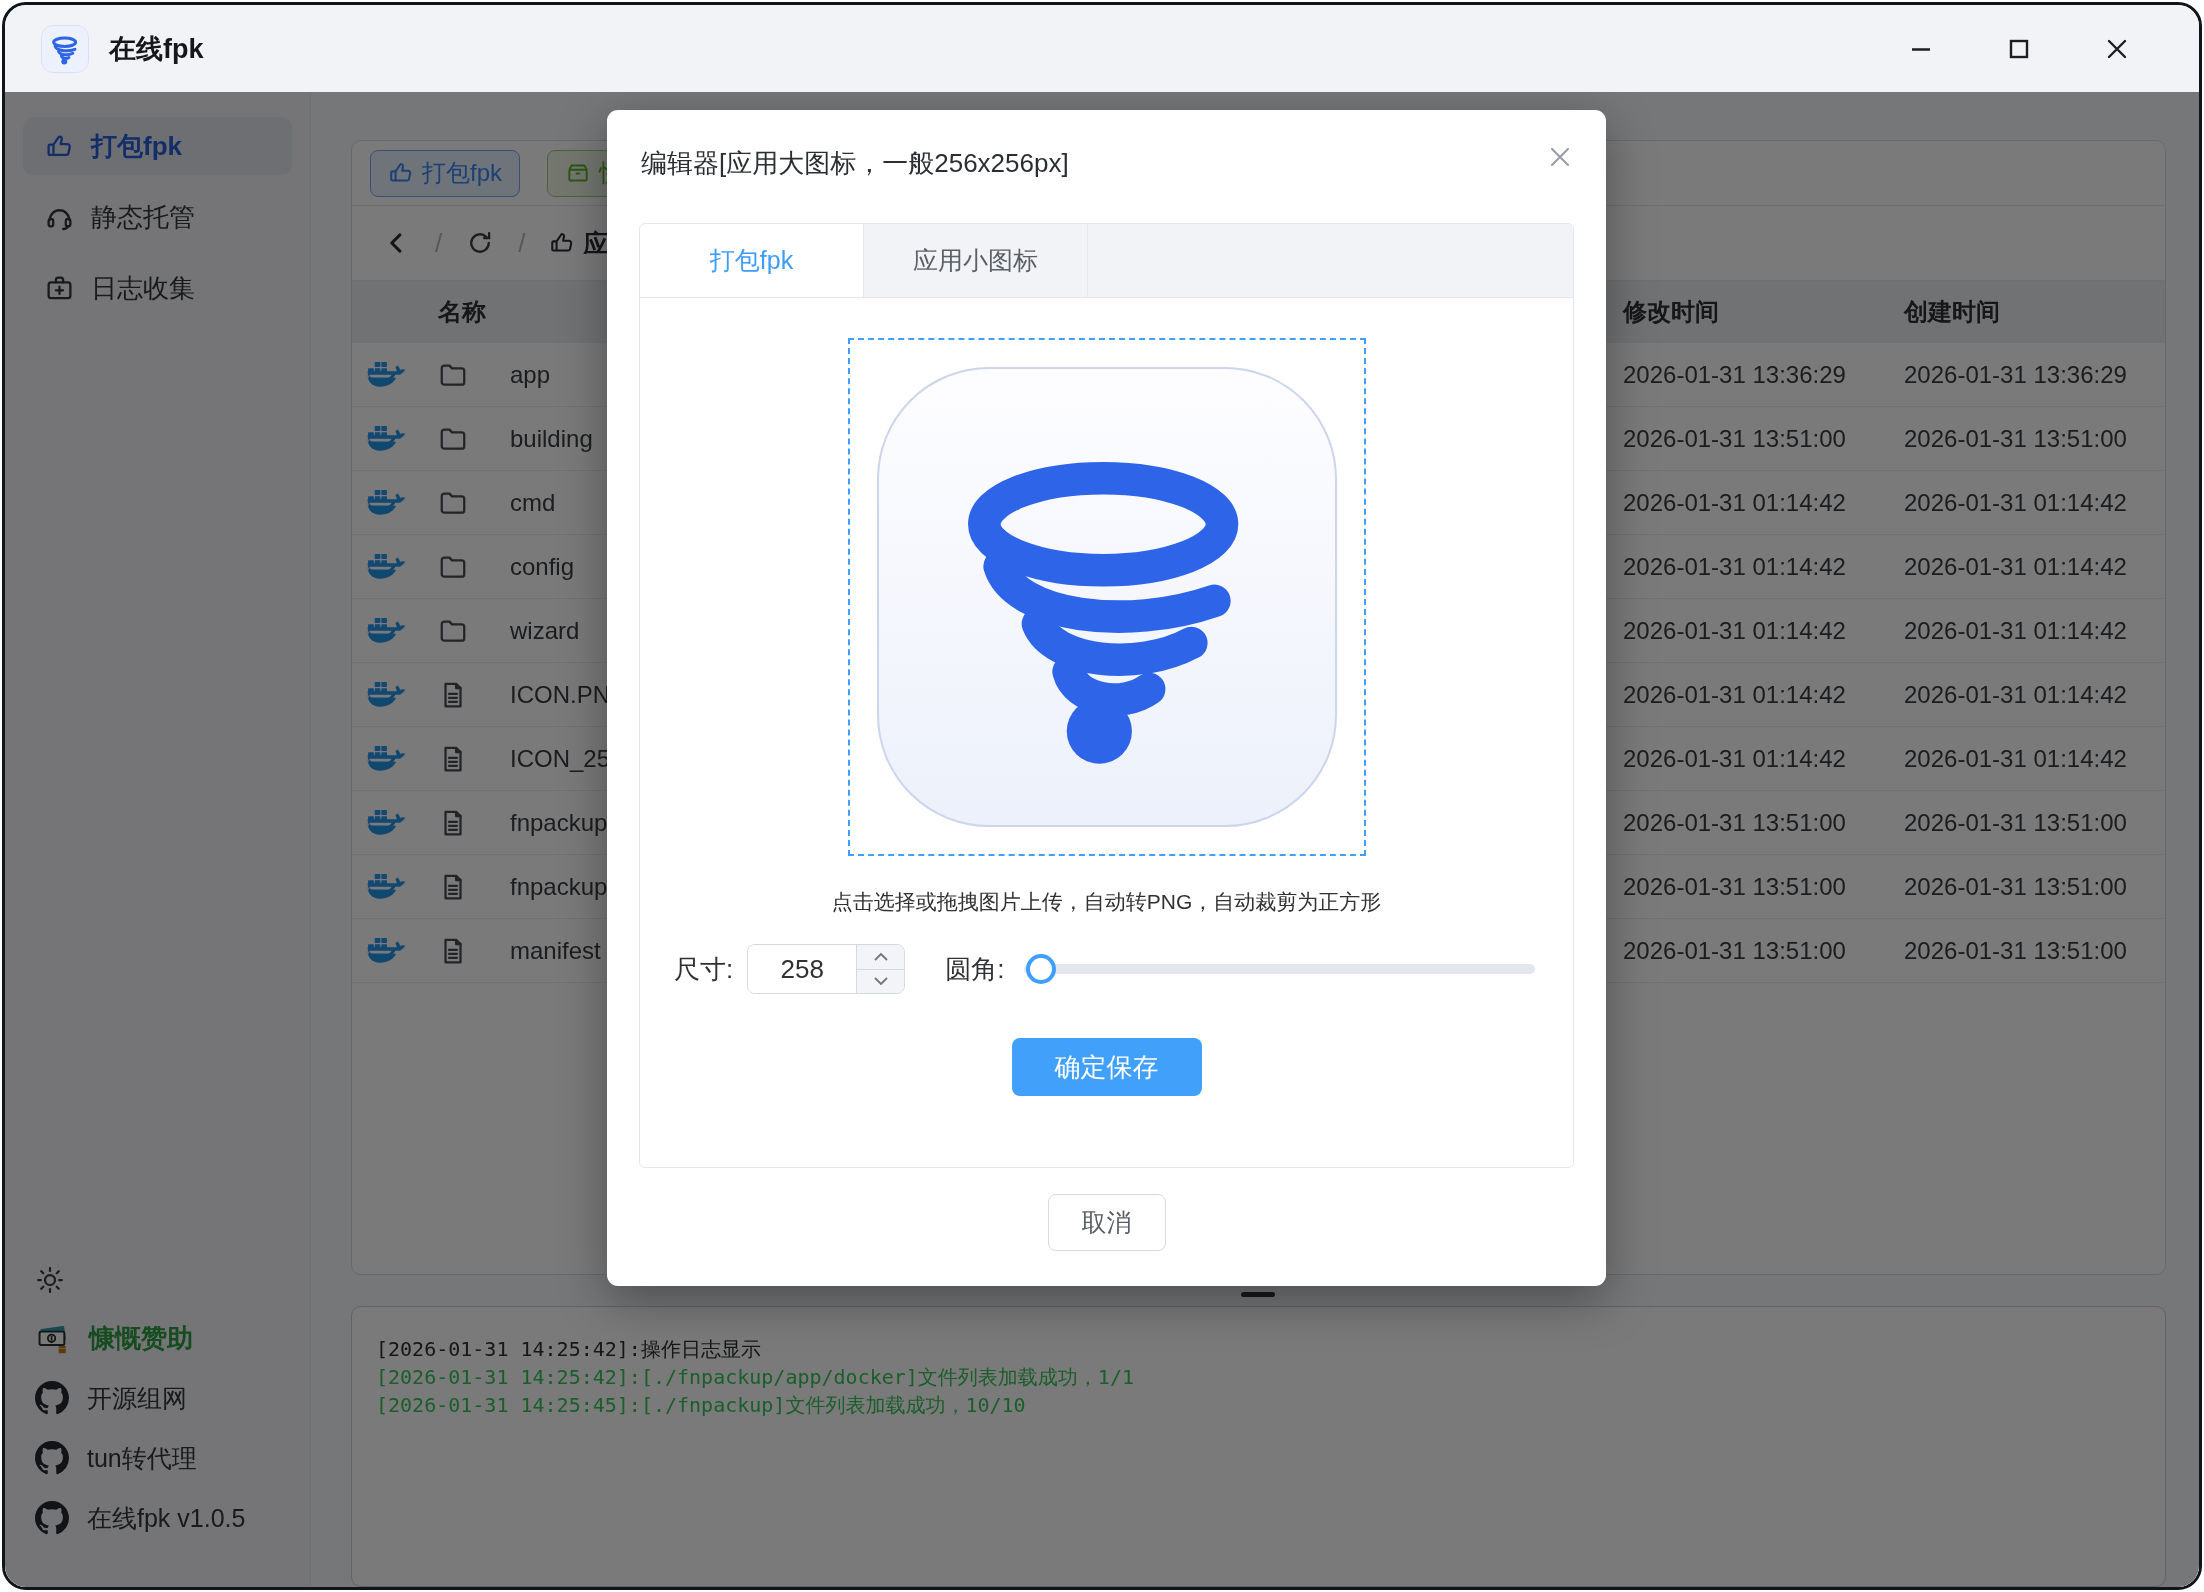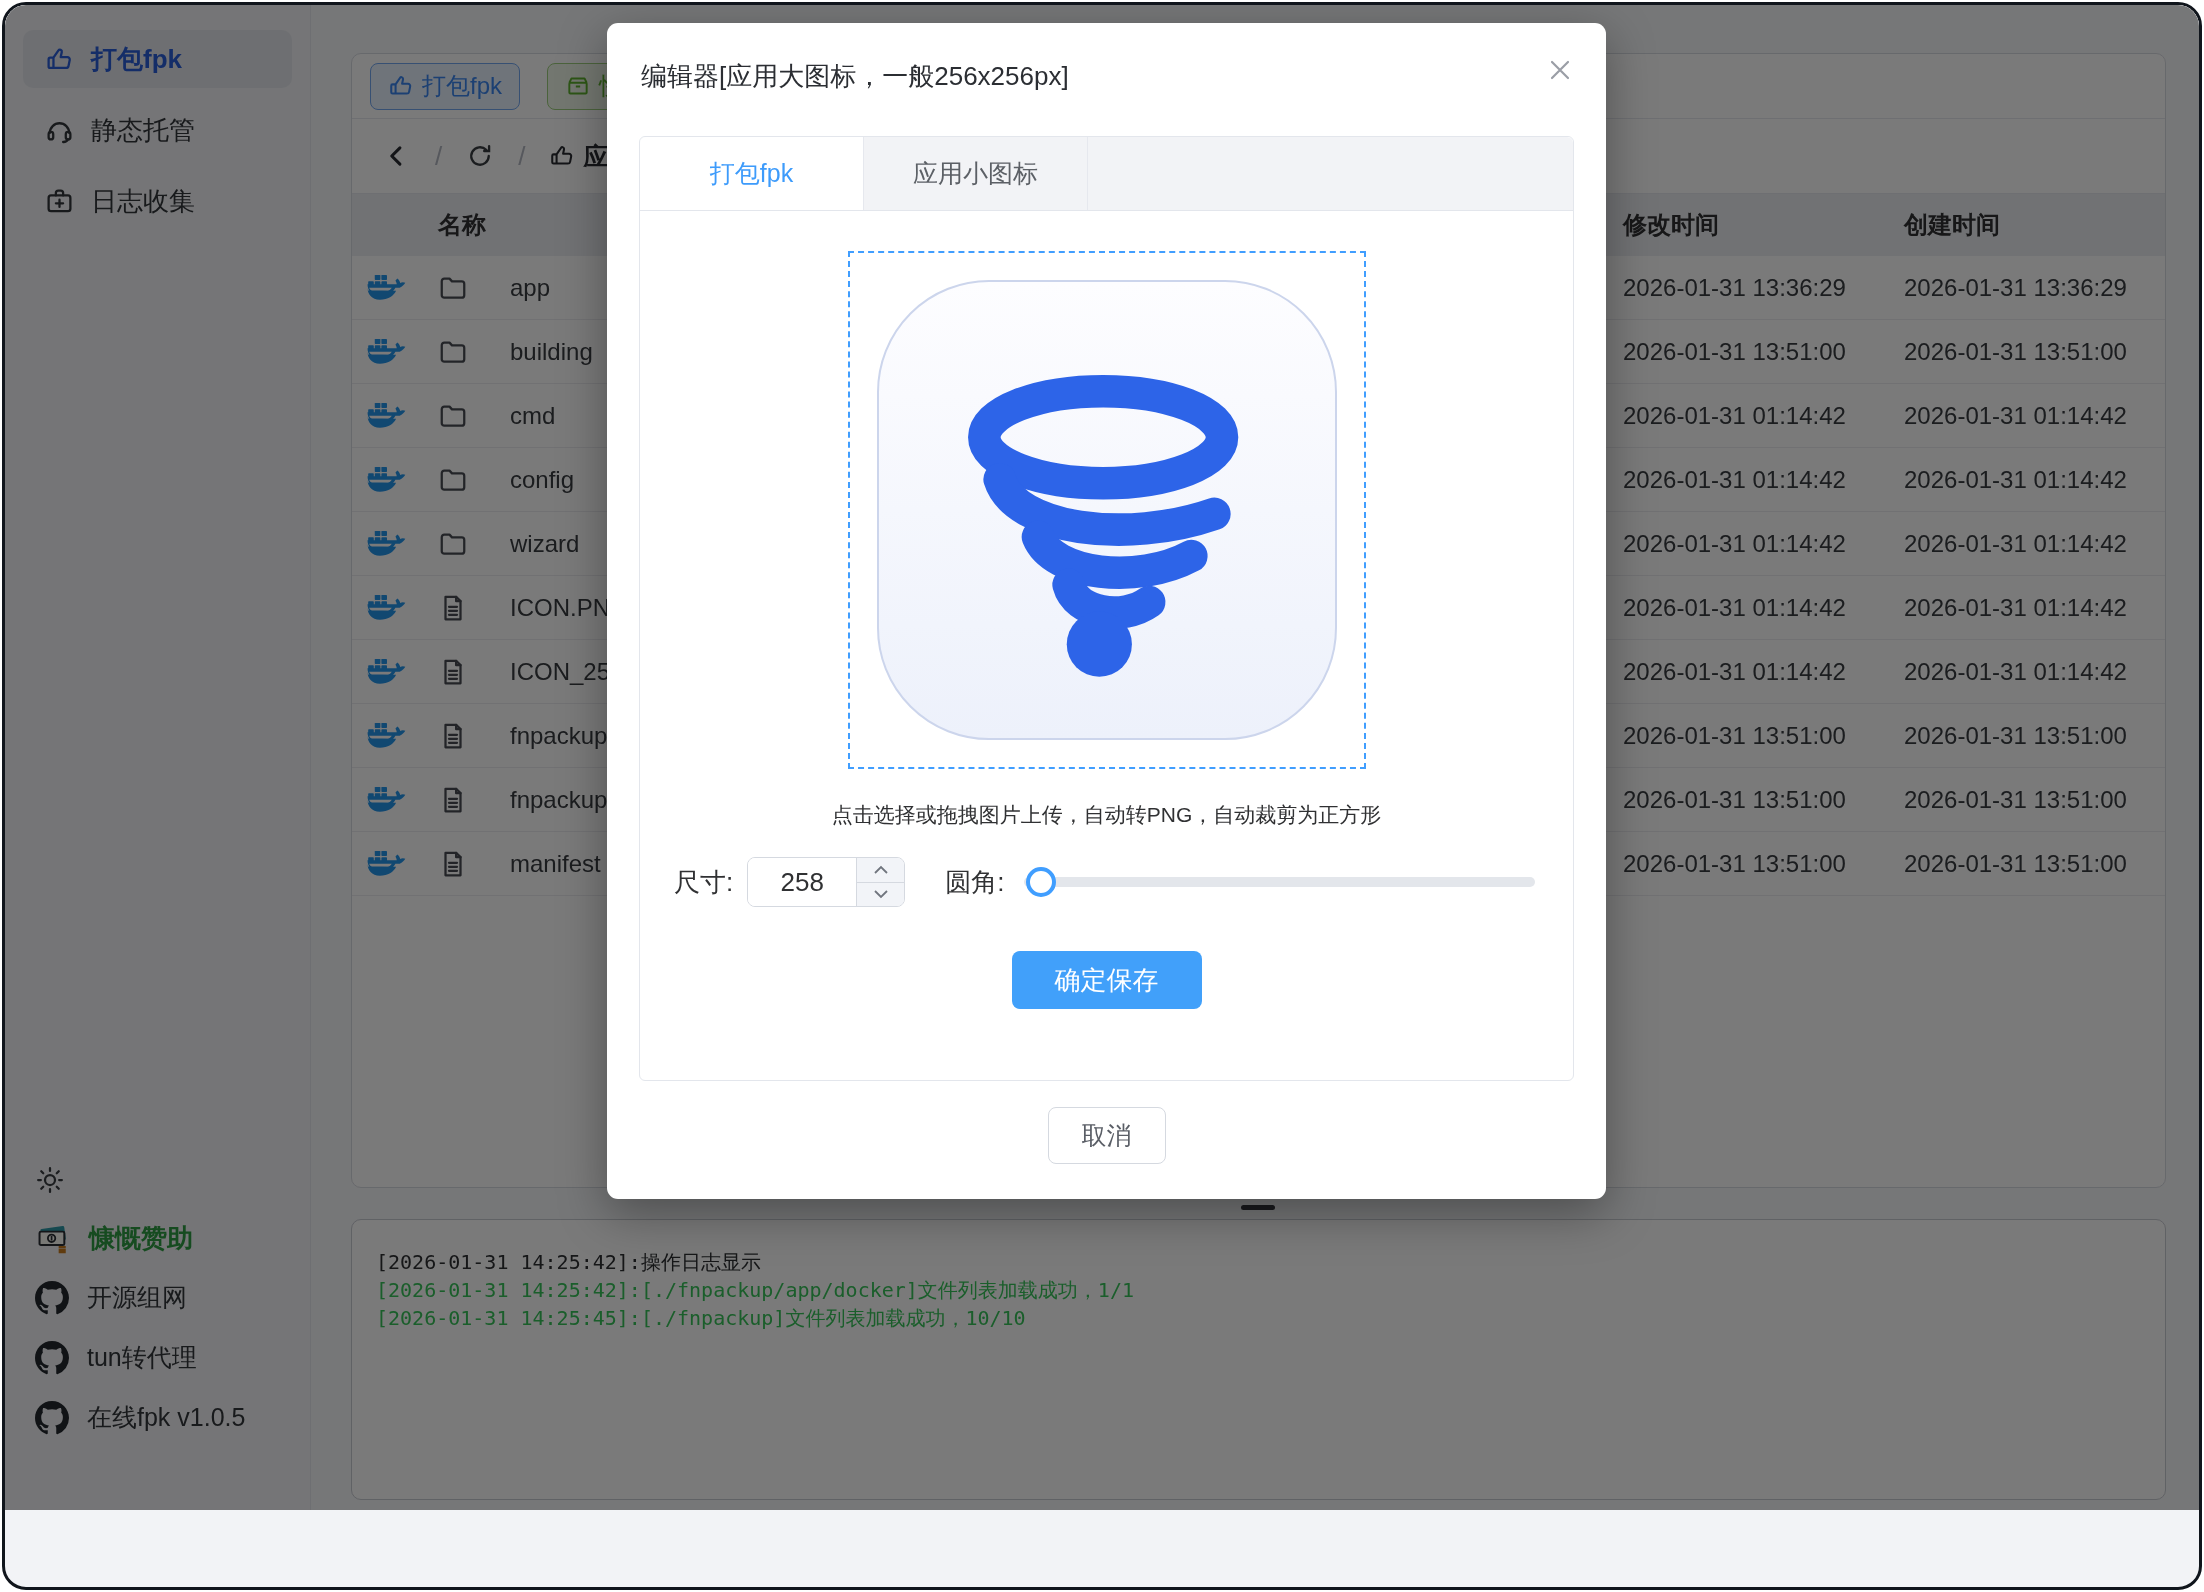"在线fpk" div.titlebar { html: none -> <div> <div> <svg> <use></use> </svg> </div> <div>在线fpk</div> <div> <button> <svg> <path></path> </svg> </button> <button> <svg> <rect></rect> </svg> </button> <button> <svg> <path></path> </svg> </button> </div> </div> }
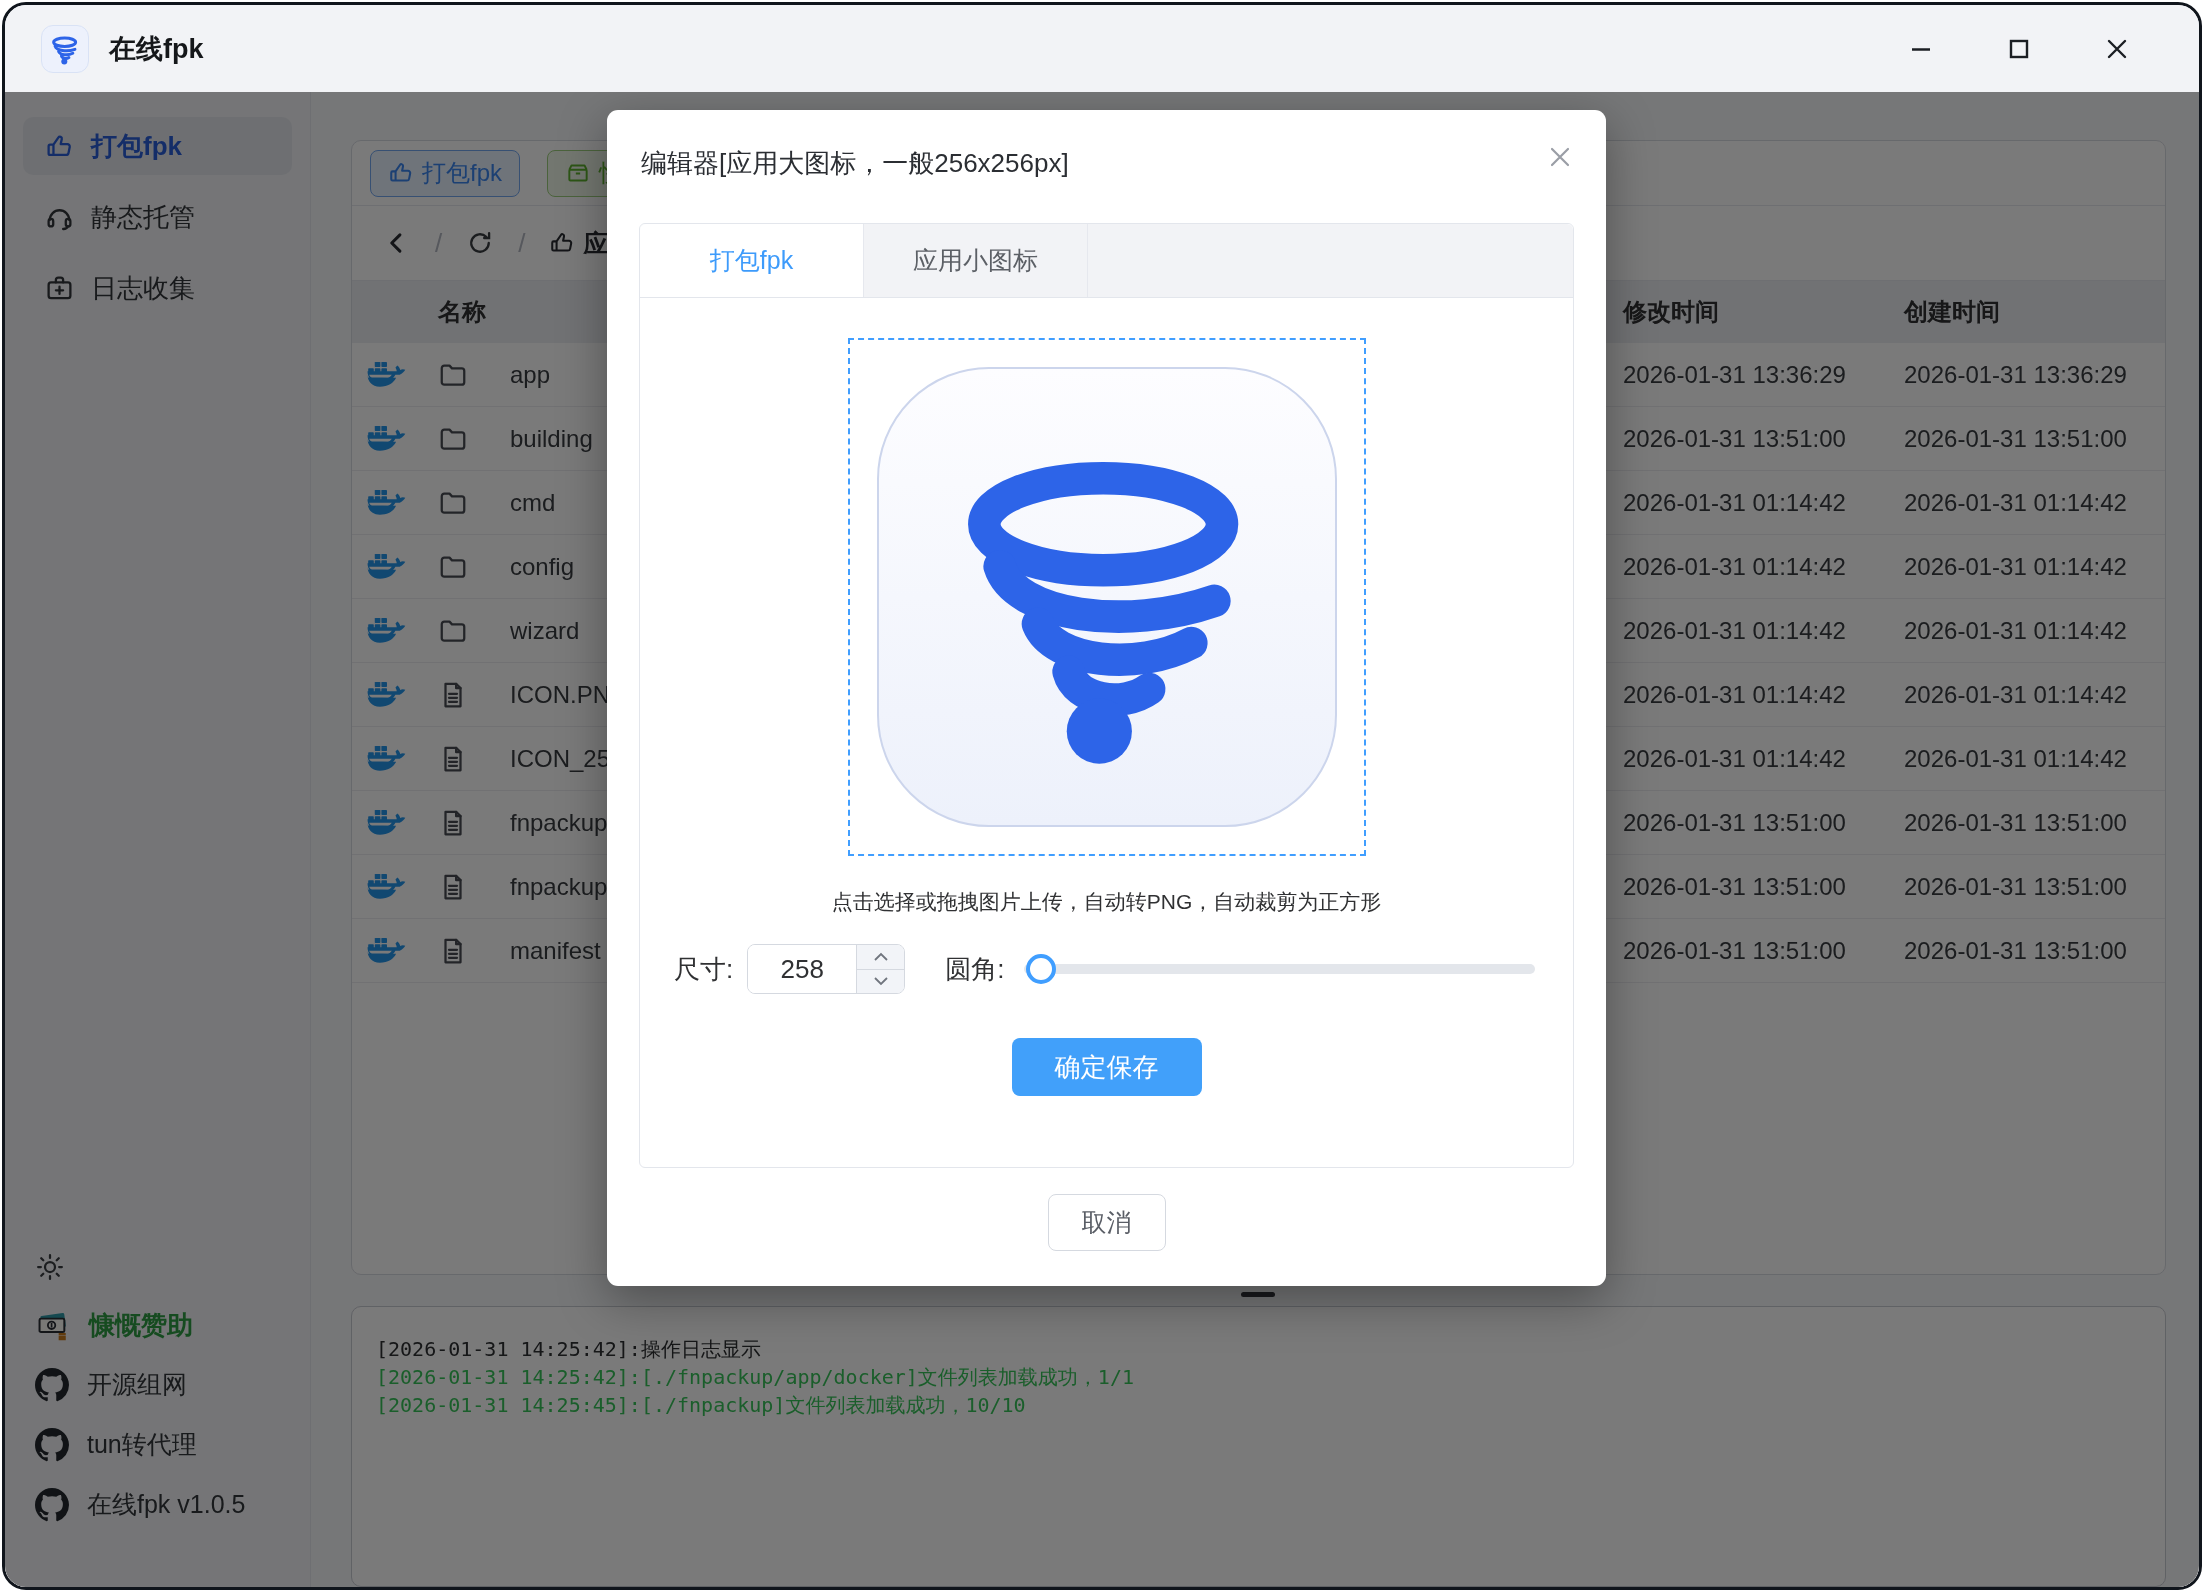"慷慨赞助" .foot-row { align-items: flex-start -> center }
